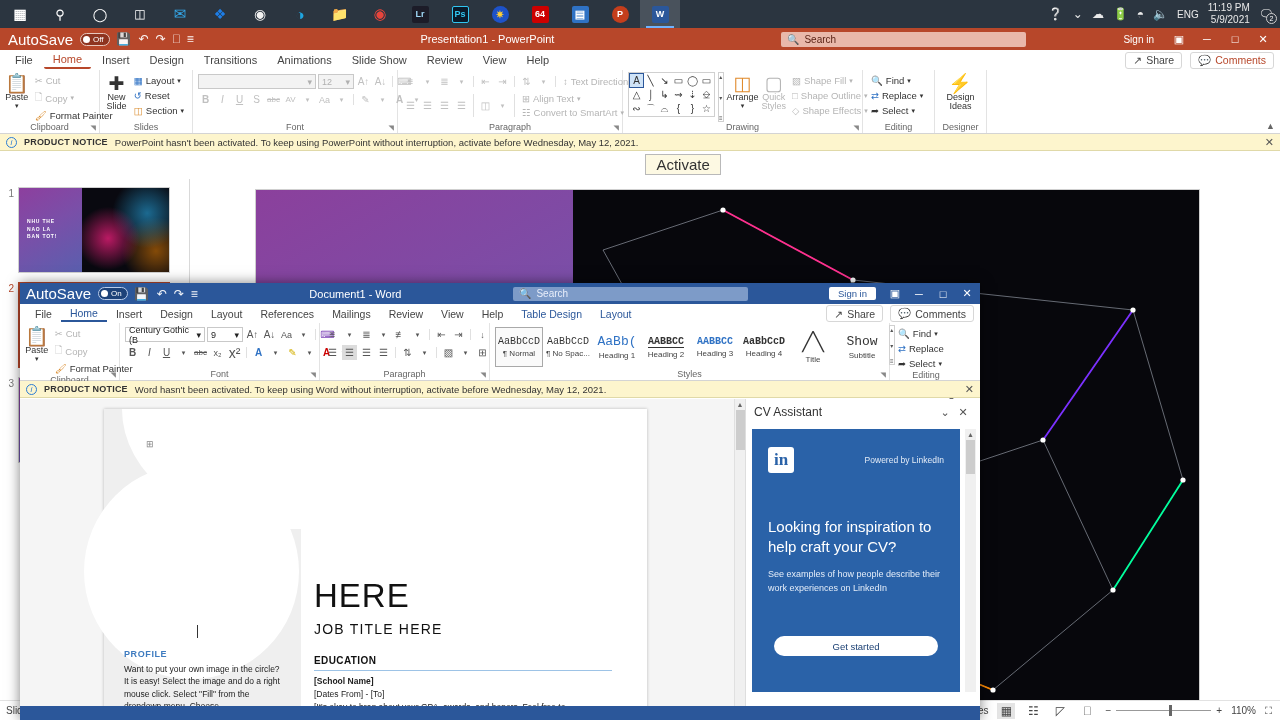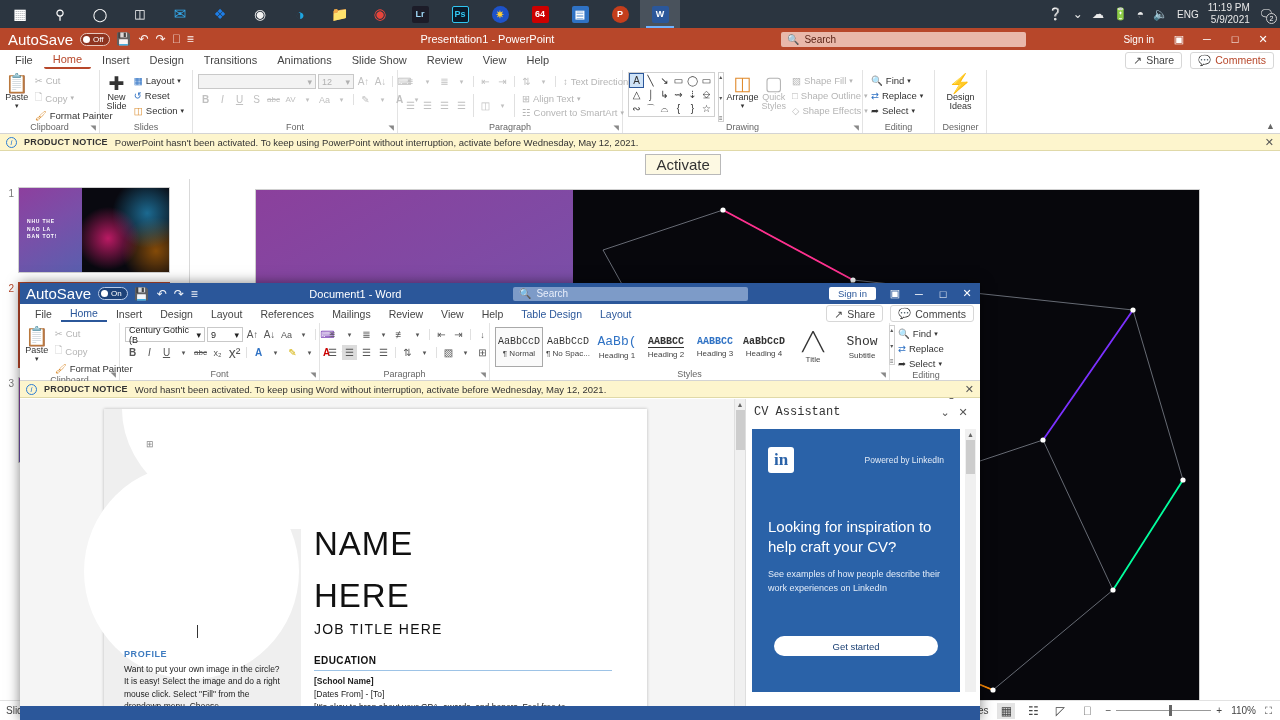"CV Assistant" .cv-head .ttl { font-family: Liberation Mono, monospace -> none }
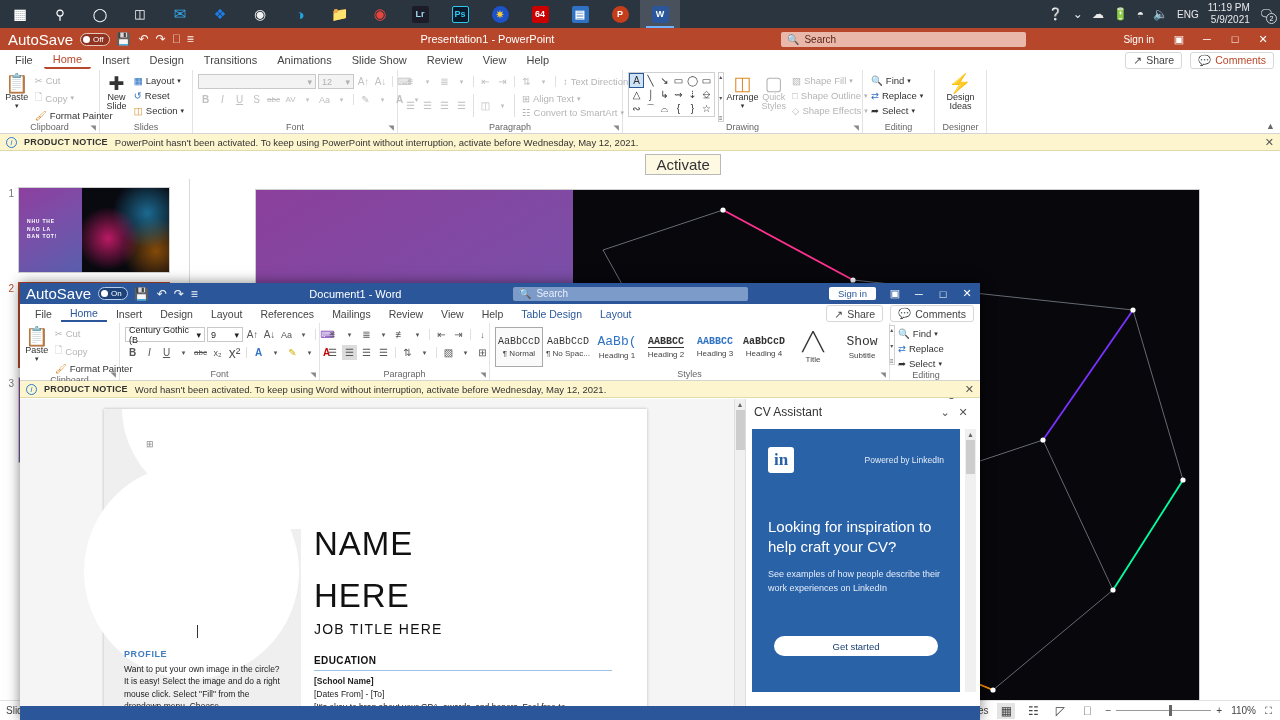"NAME" div.name1 { html: <div>NAME</div> -> none }
